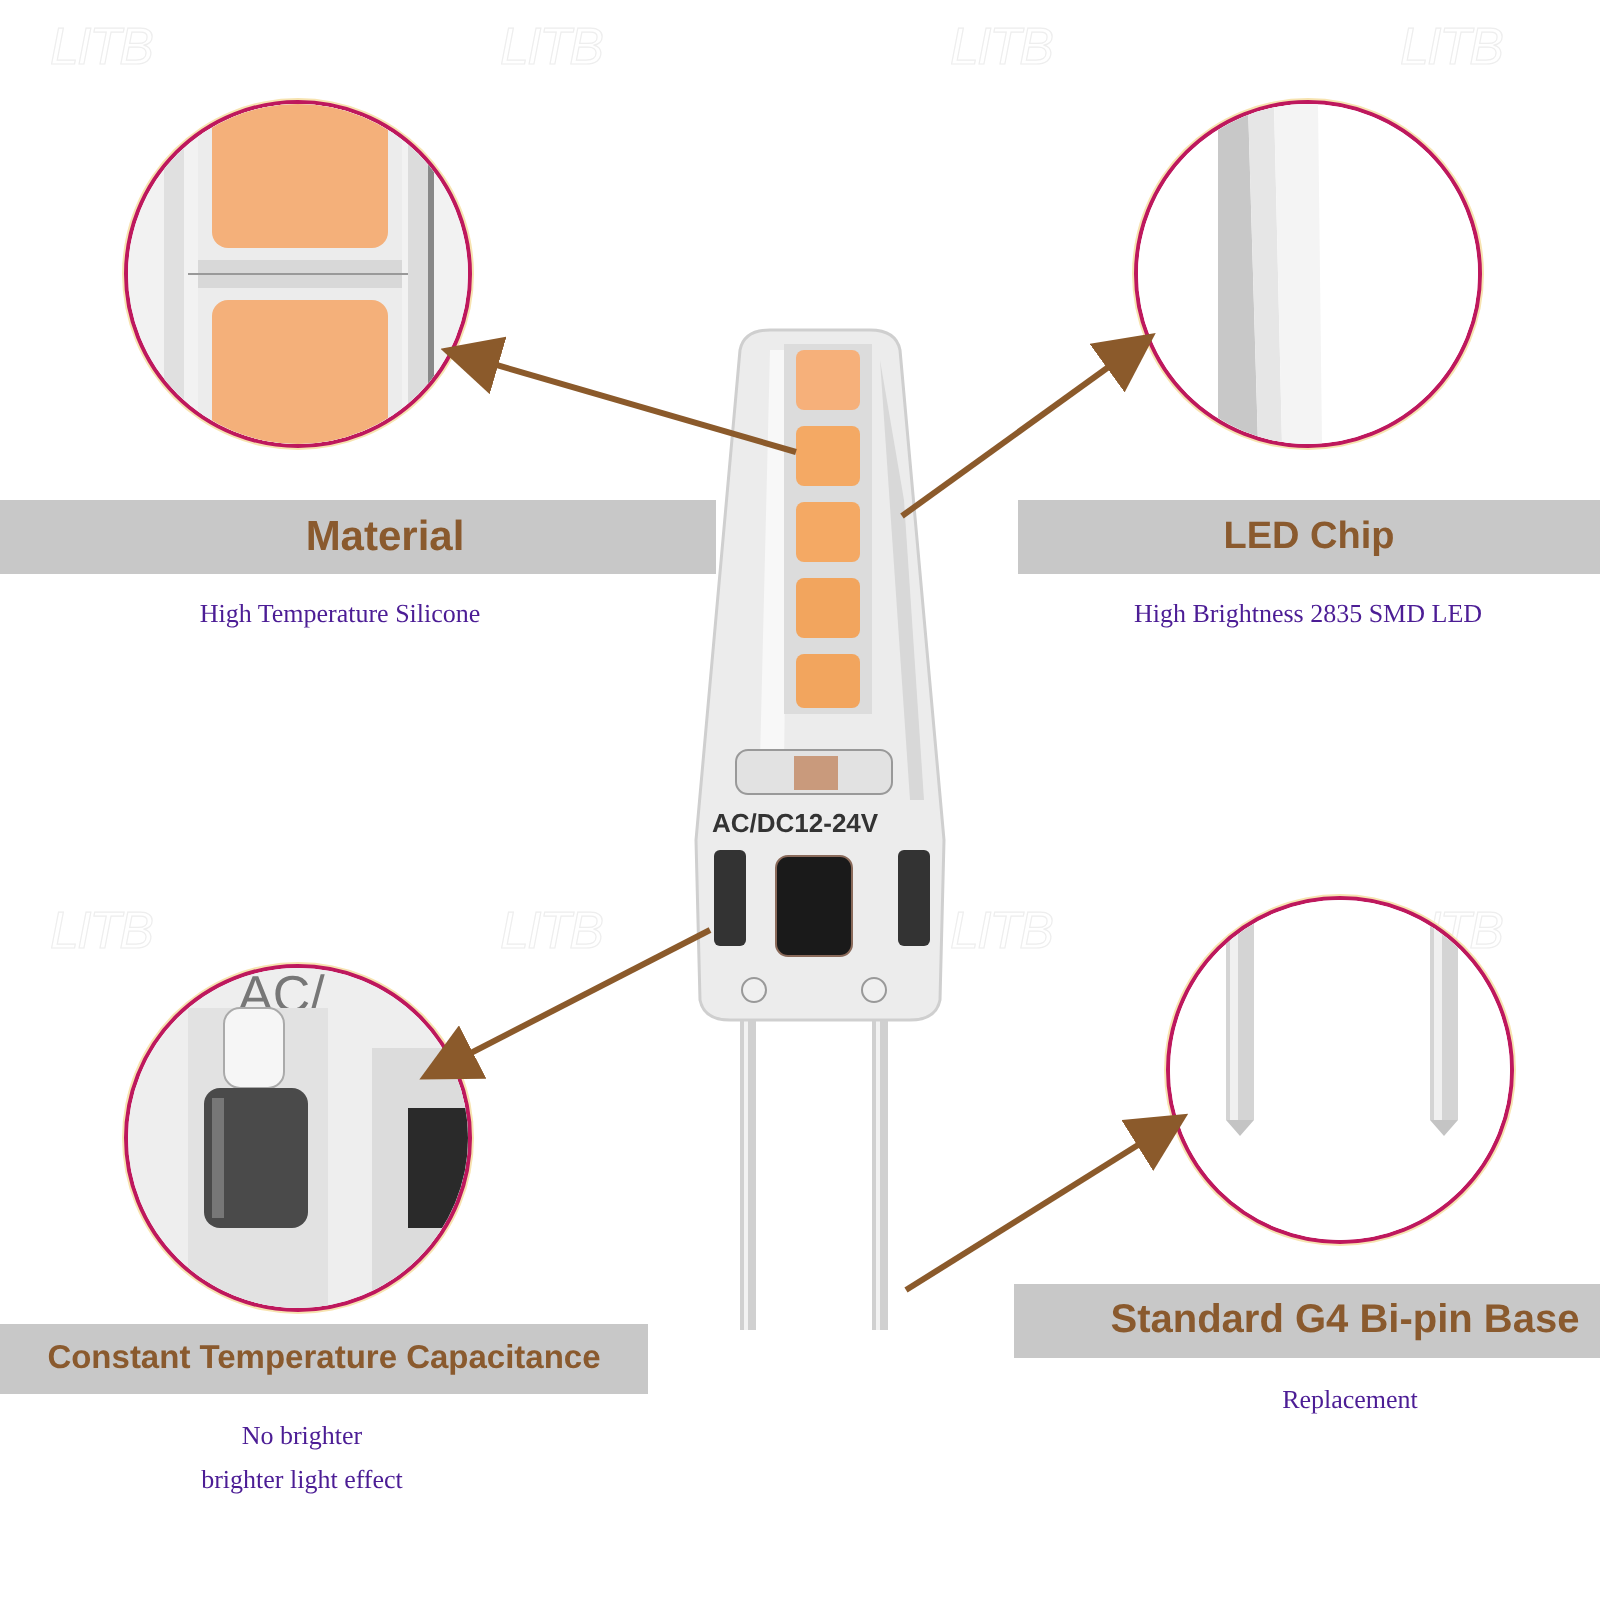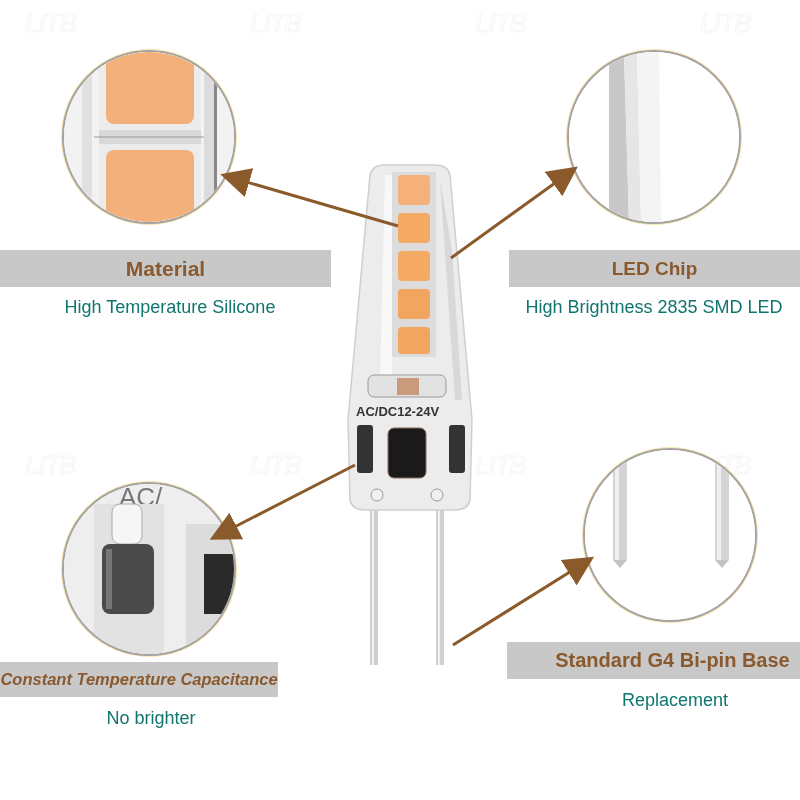"Material" div.banner { padding-left: none -> 27px }
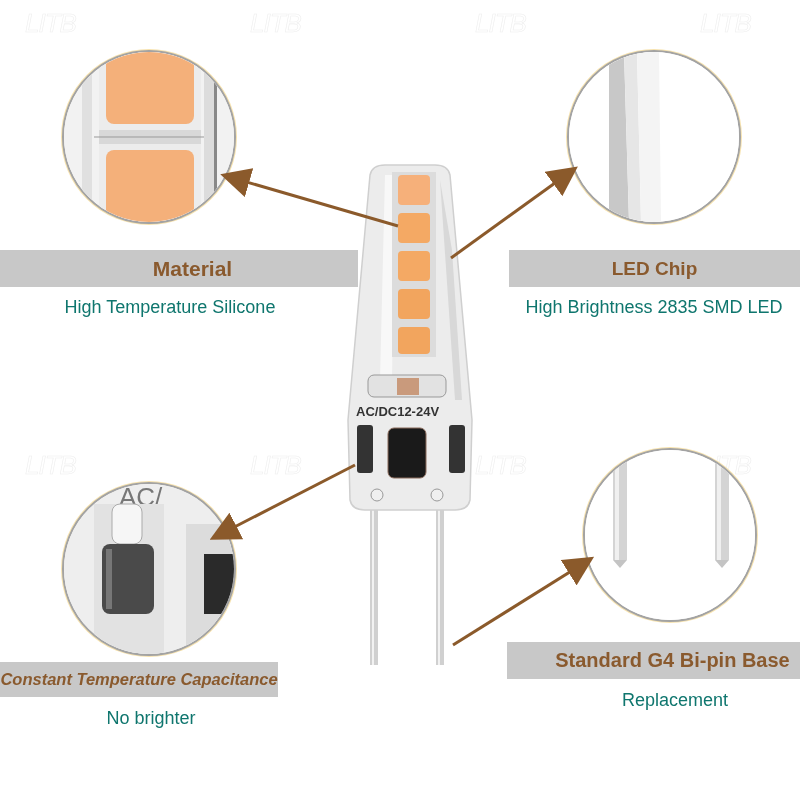"High Temperature Silicone" .desc { color: #0f766e -> #4c1d95; font-family: Liberation Sans, sans-serif -> Liberation Serif, serif; font-size: 18px -> 13px }
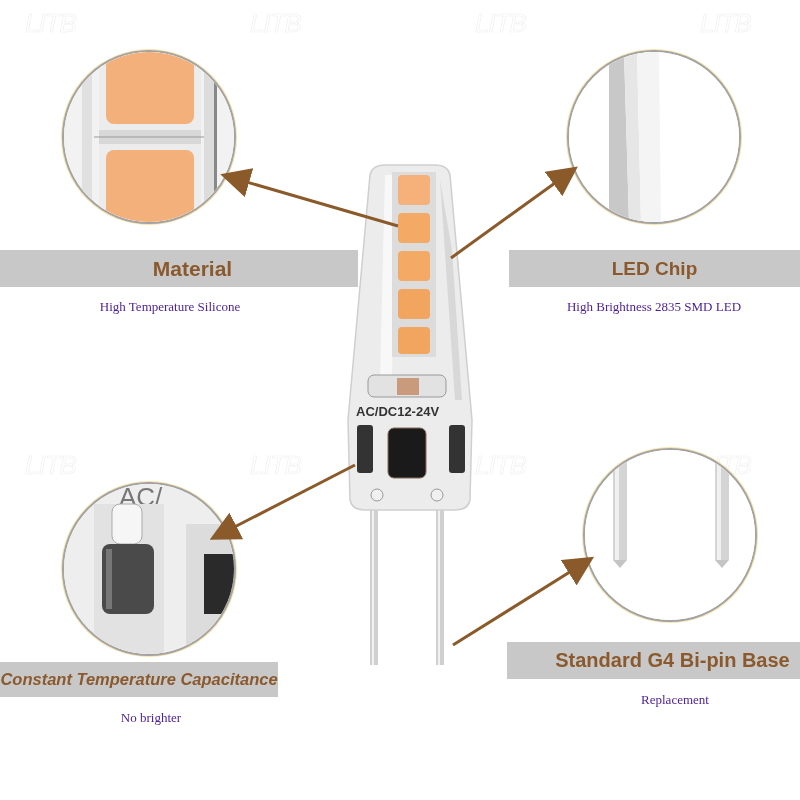"AC/" .circle { border: 2px solid #a3a3a3 -> 2px solid #be185d }
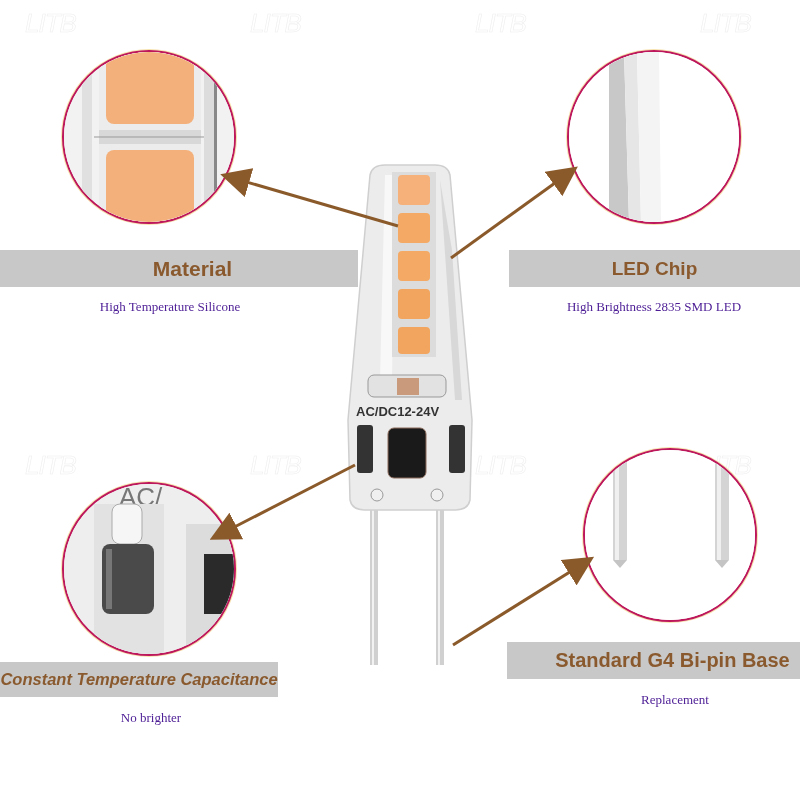"Constant Temperature Capacitance" div.banner { font-style: italic -> none; width: 278px -> 324px }
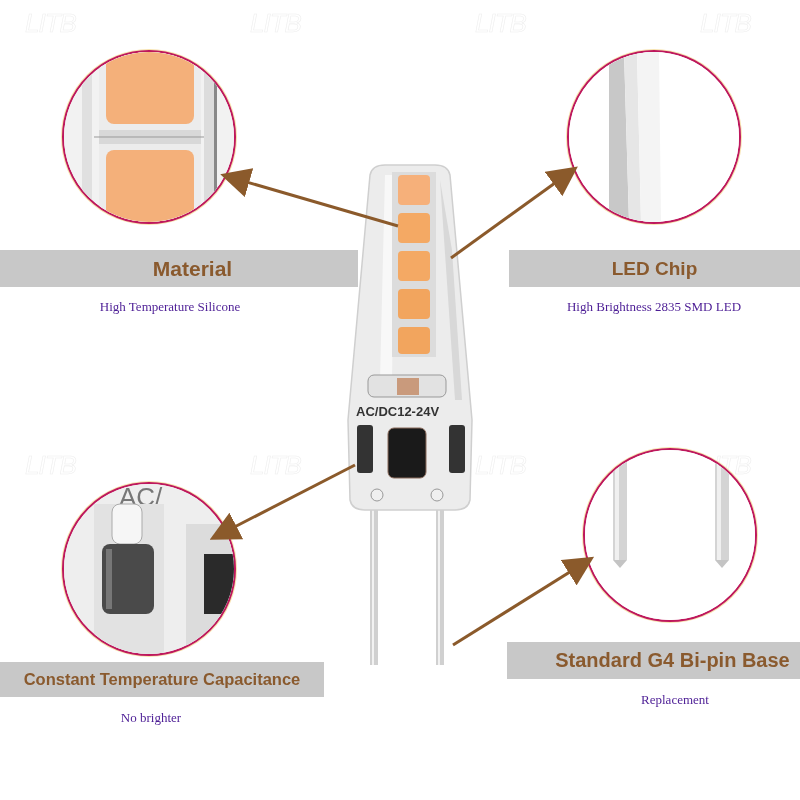"brighter light effect" div { html: none -> <div>brighter light effect</div> }
